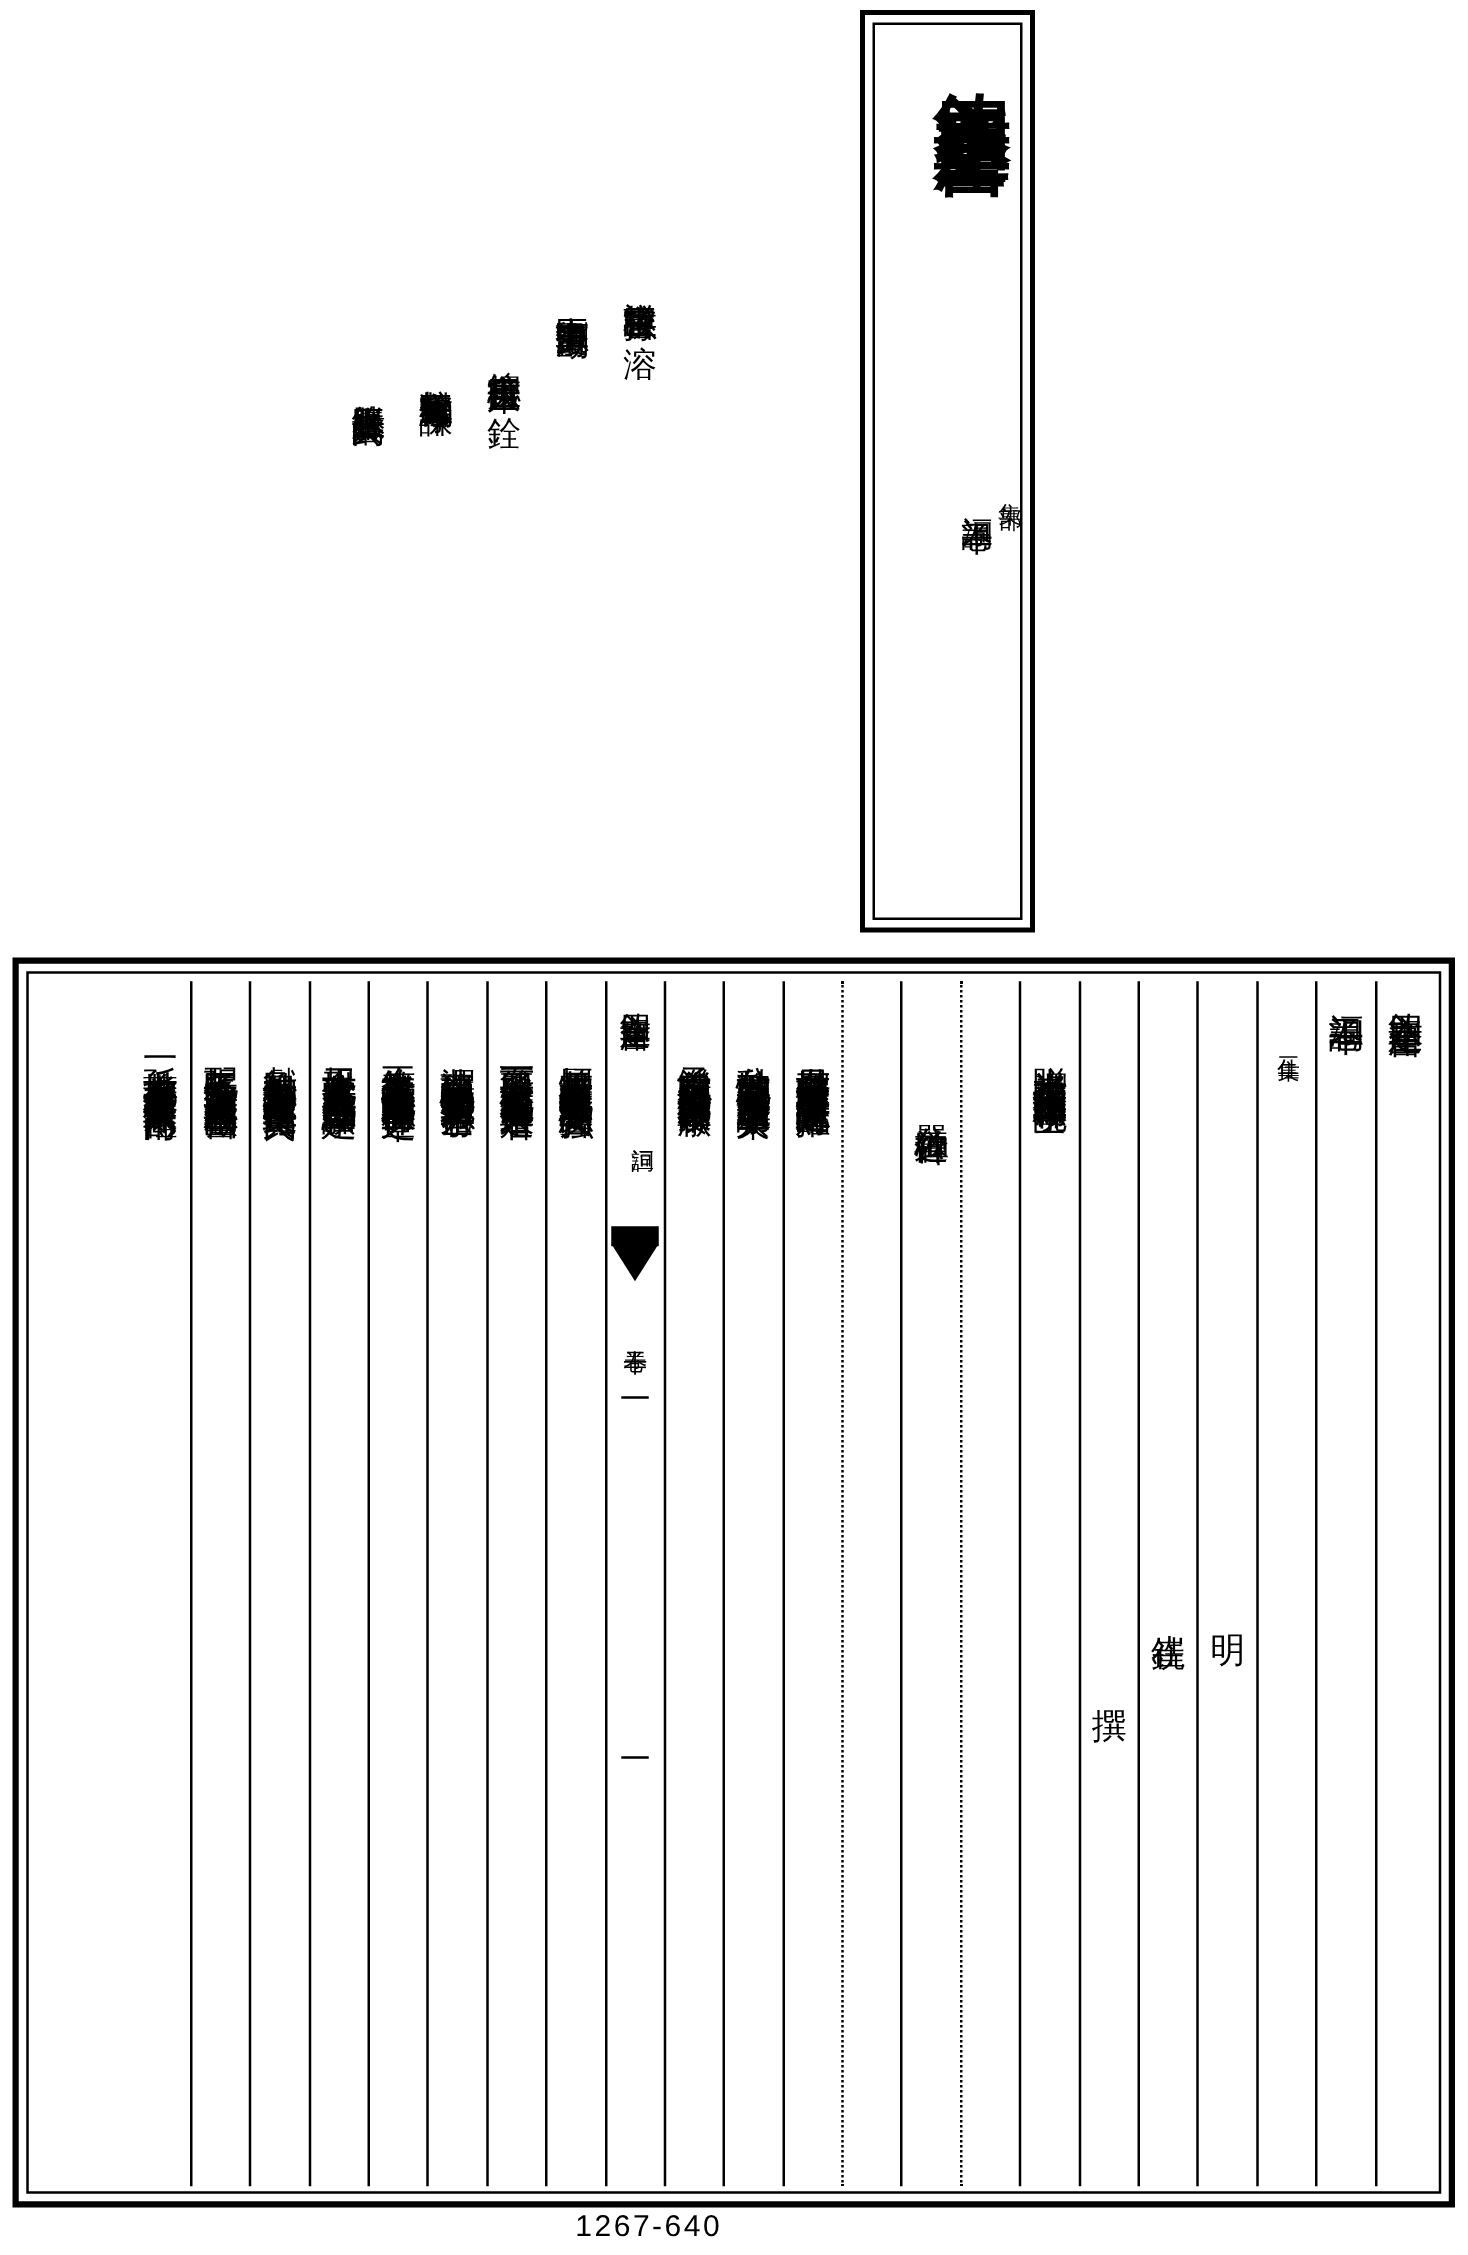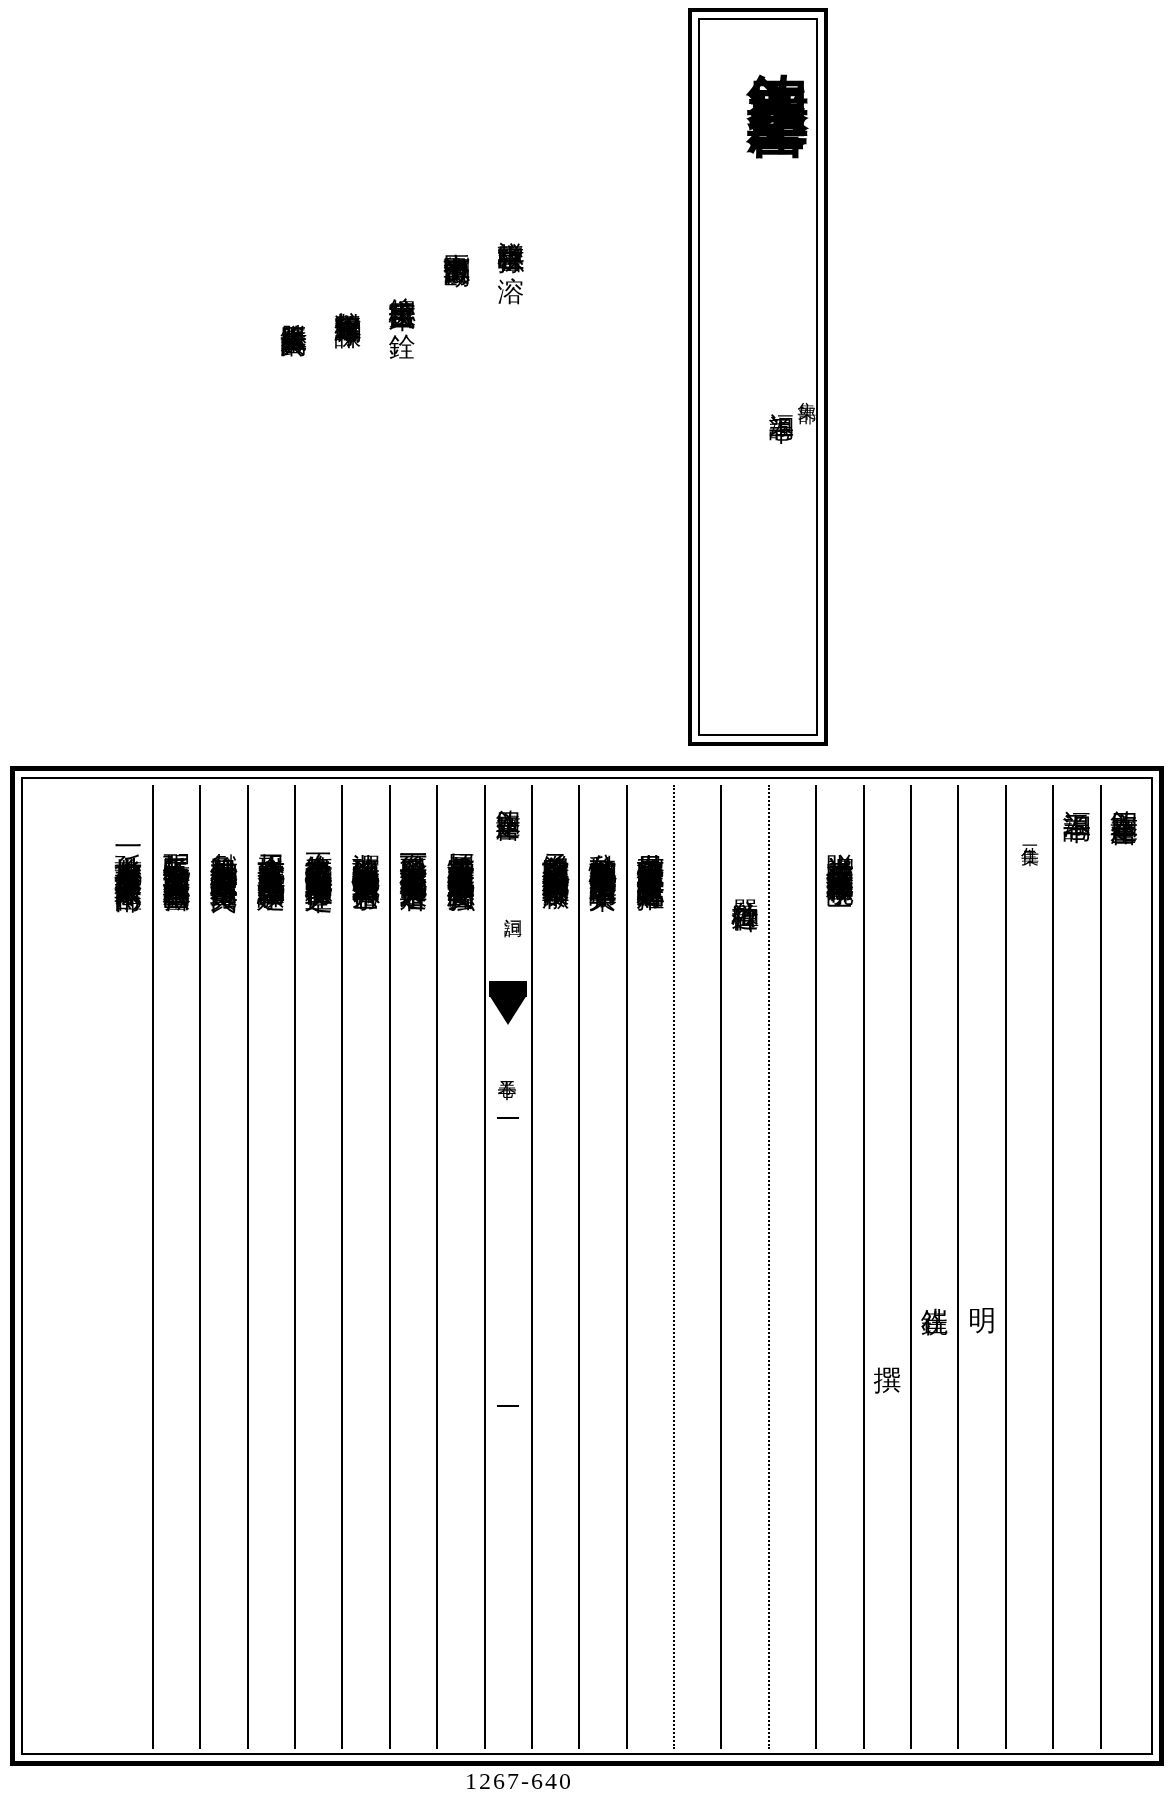"1267-640" .footer { font-family: Liberation Serif, serif -> Liberation Sans, sans-serif }
